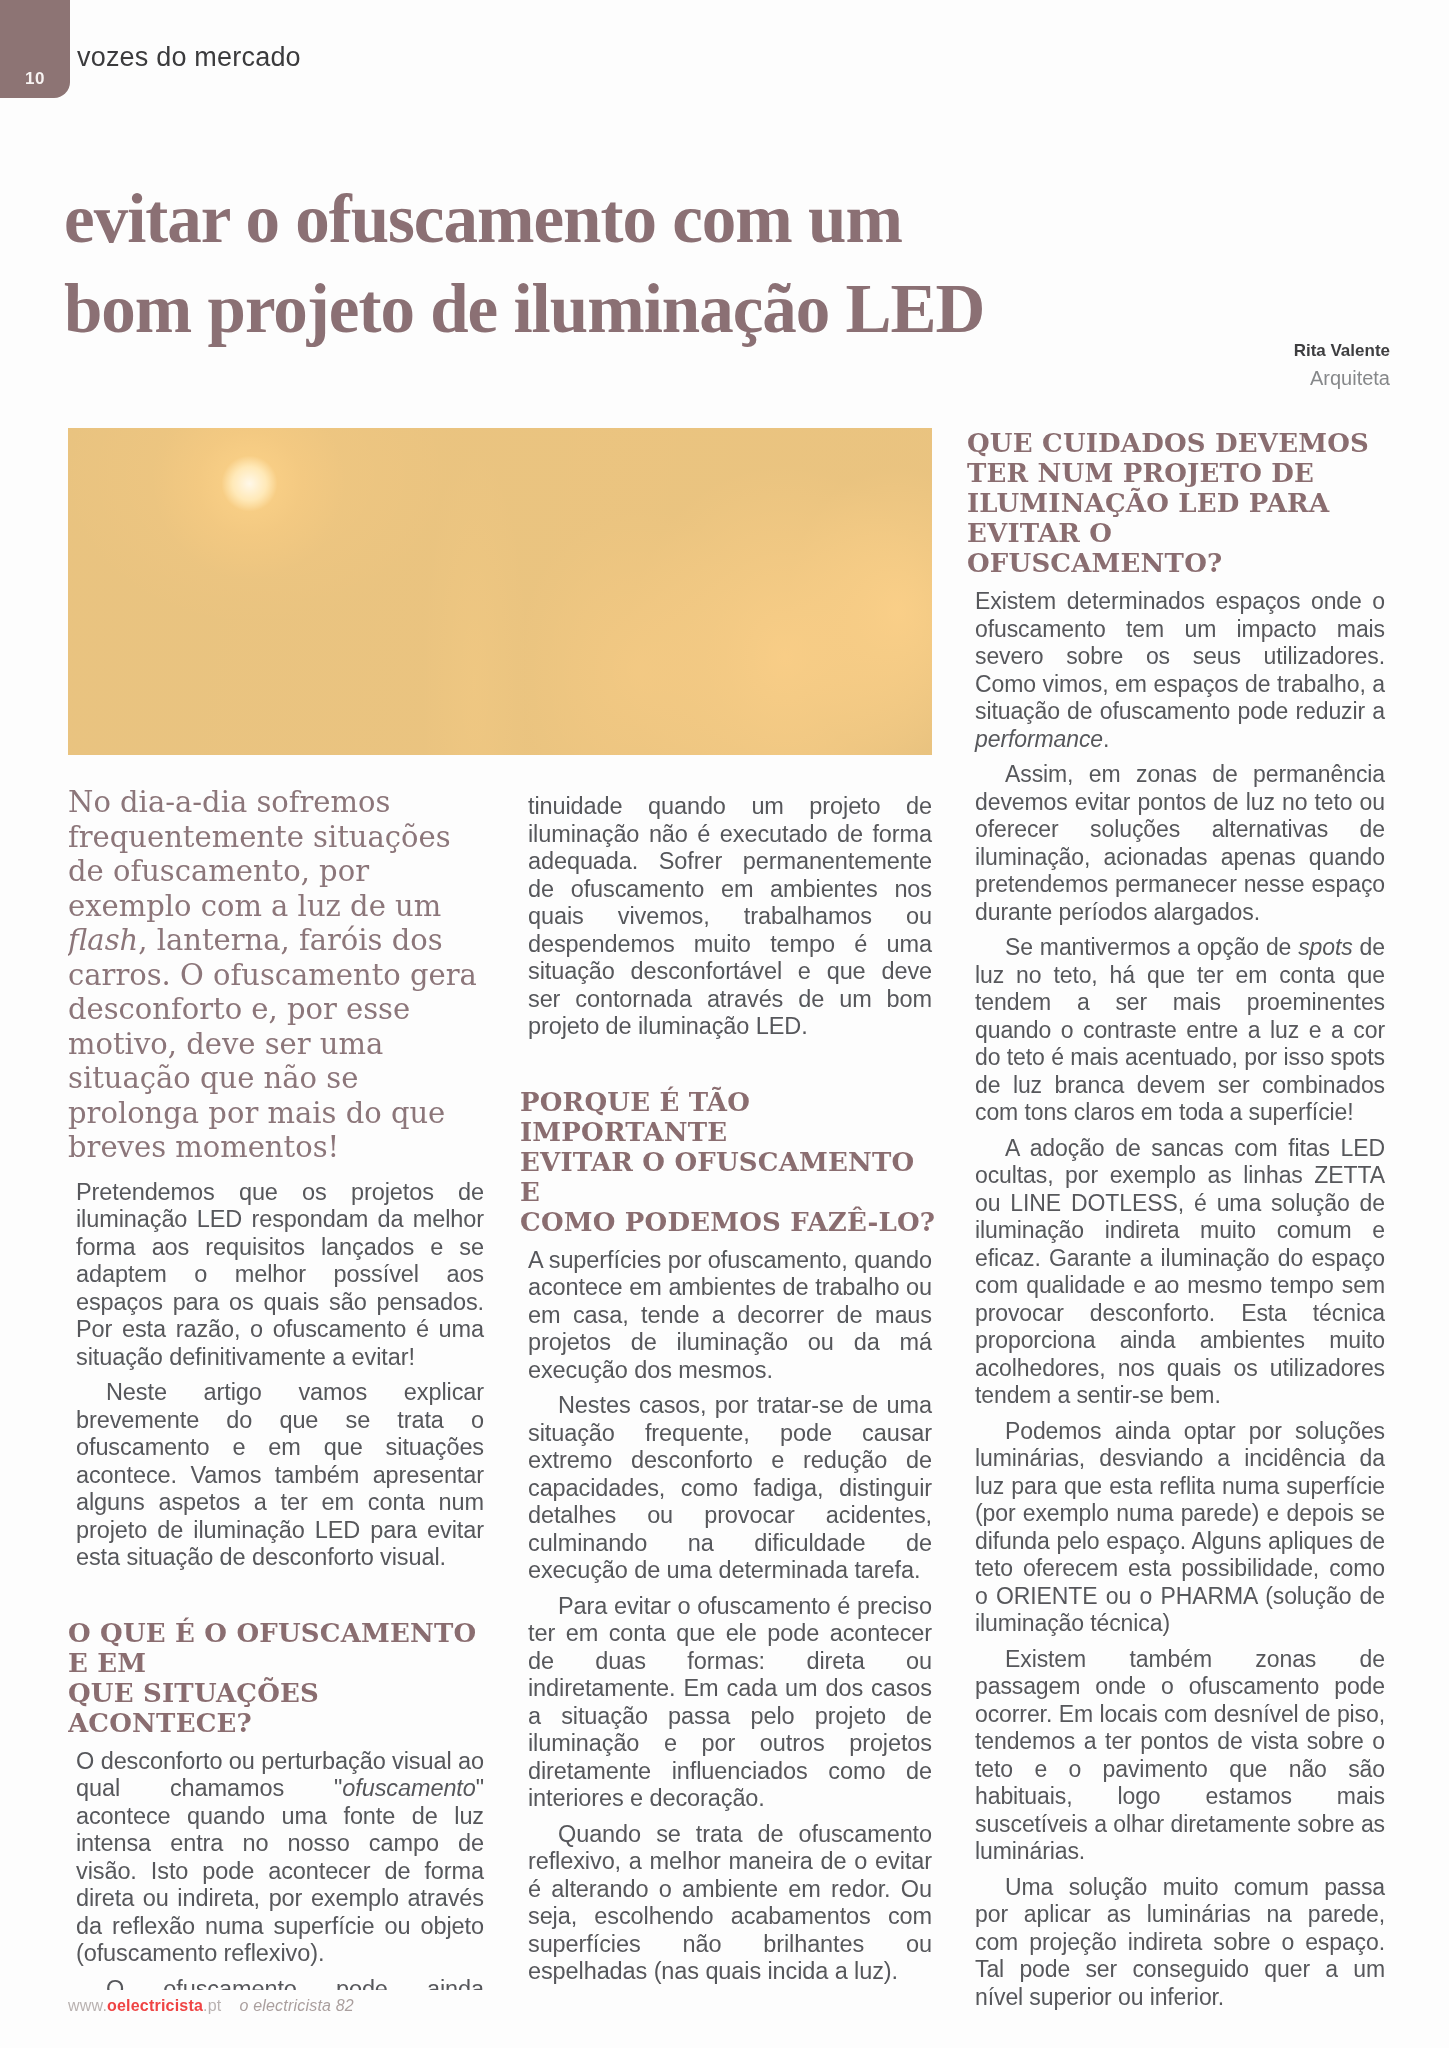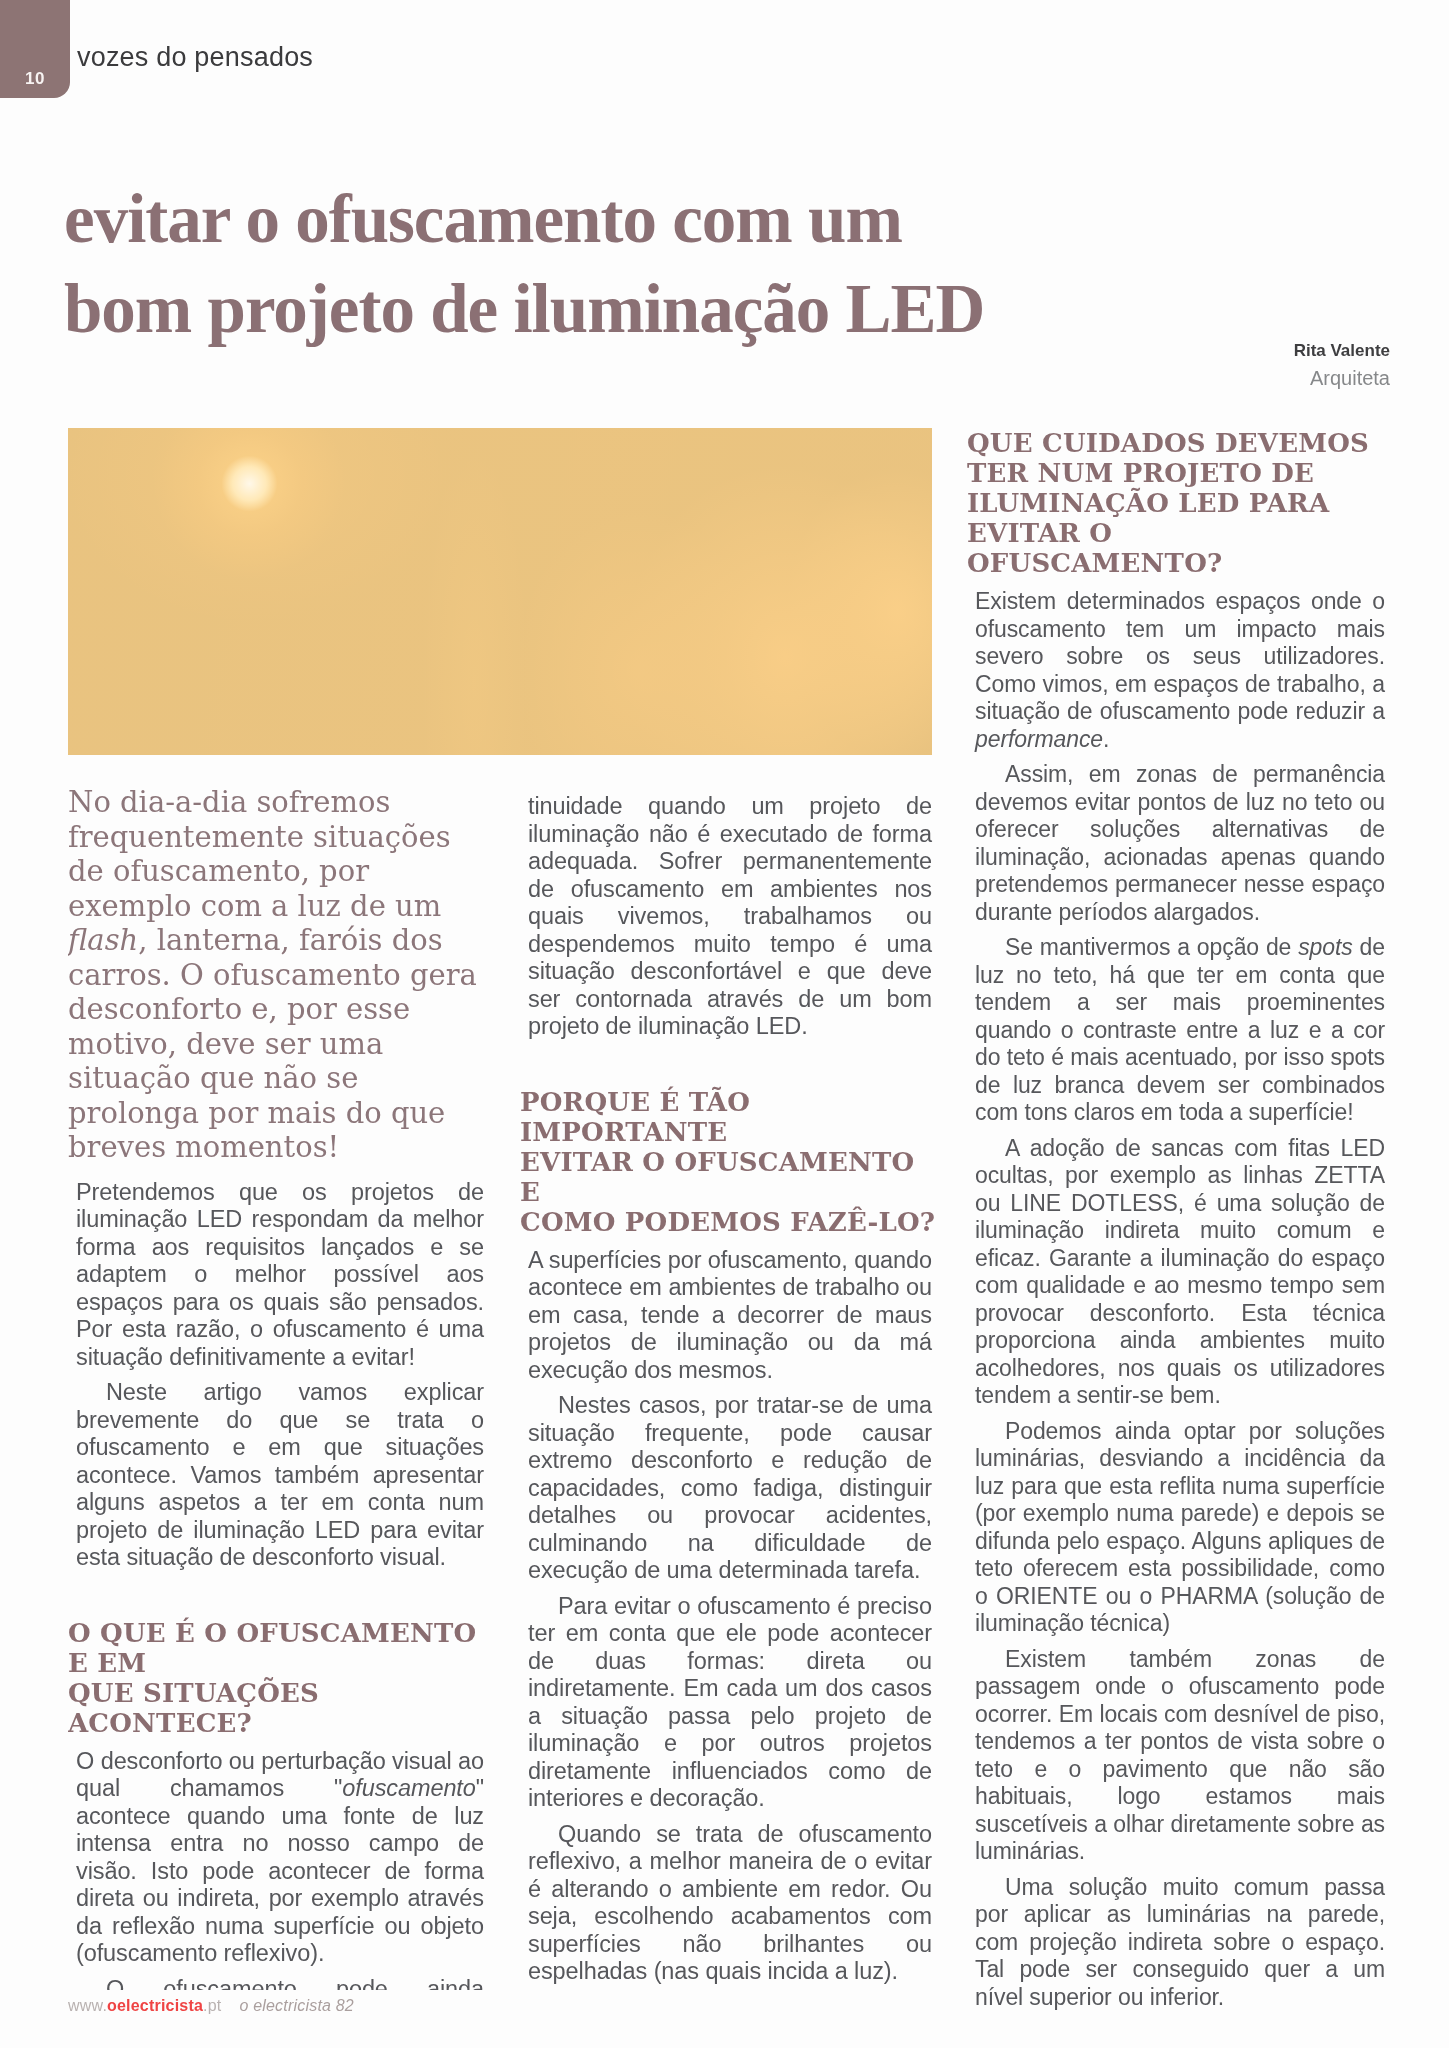"vozes do pensados" div.section-label { text: pensados -> mercado }
